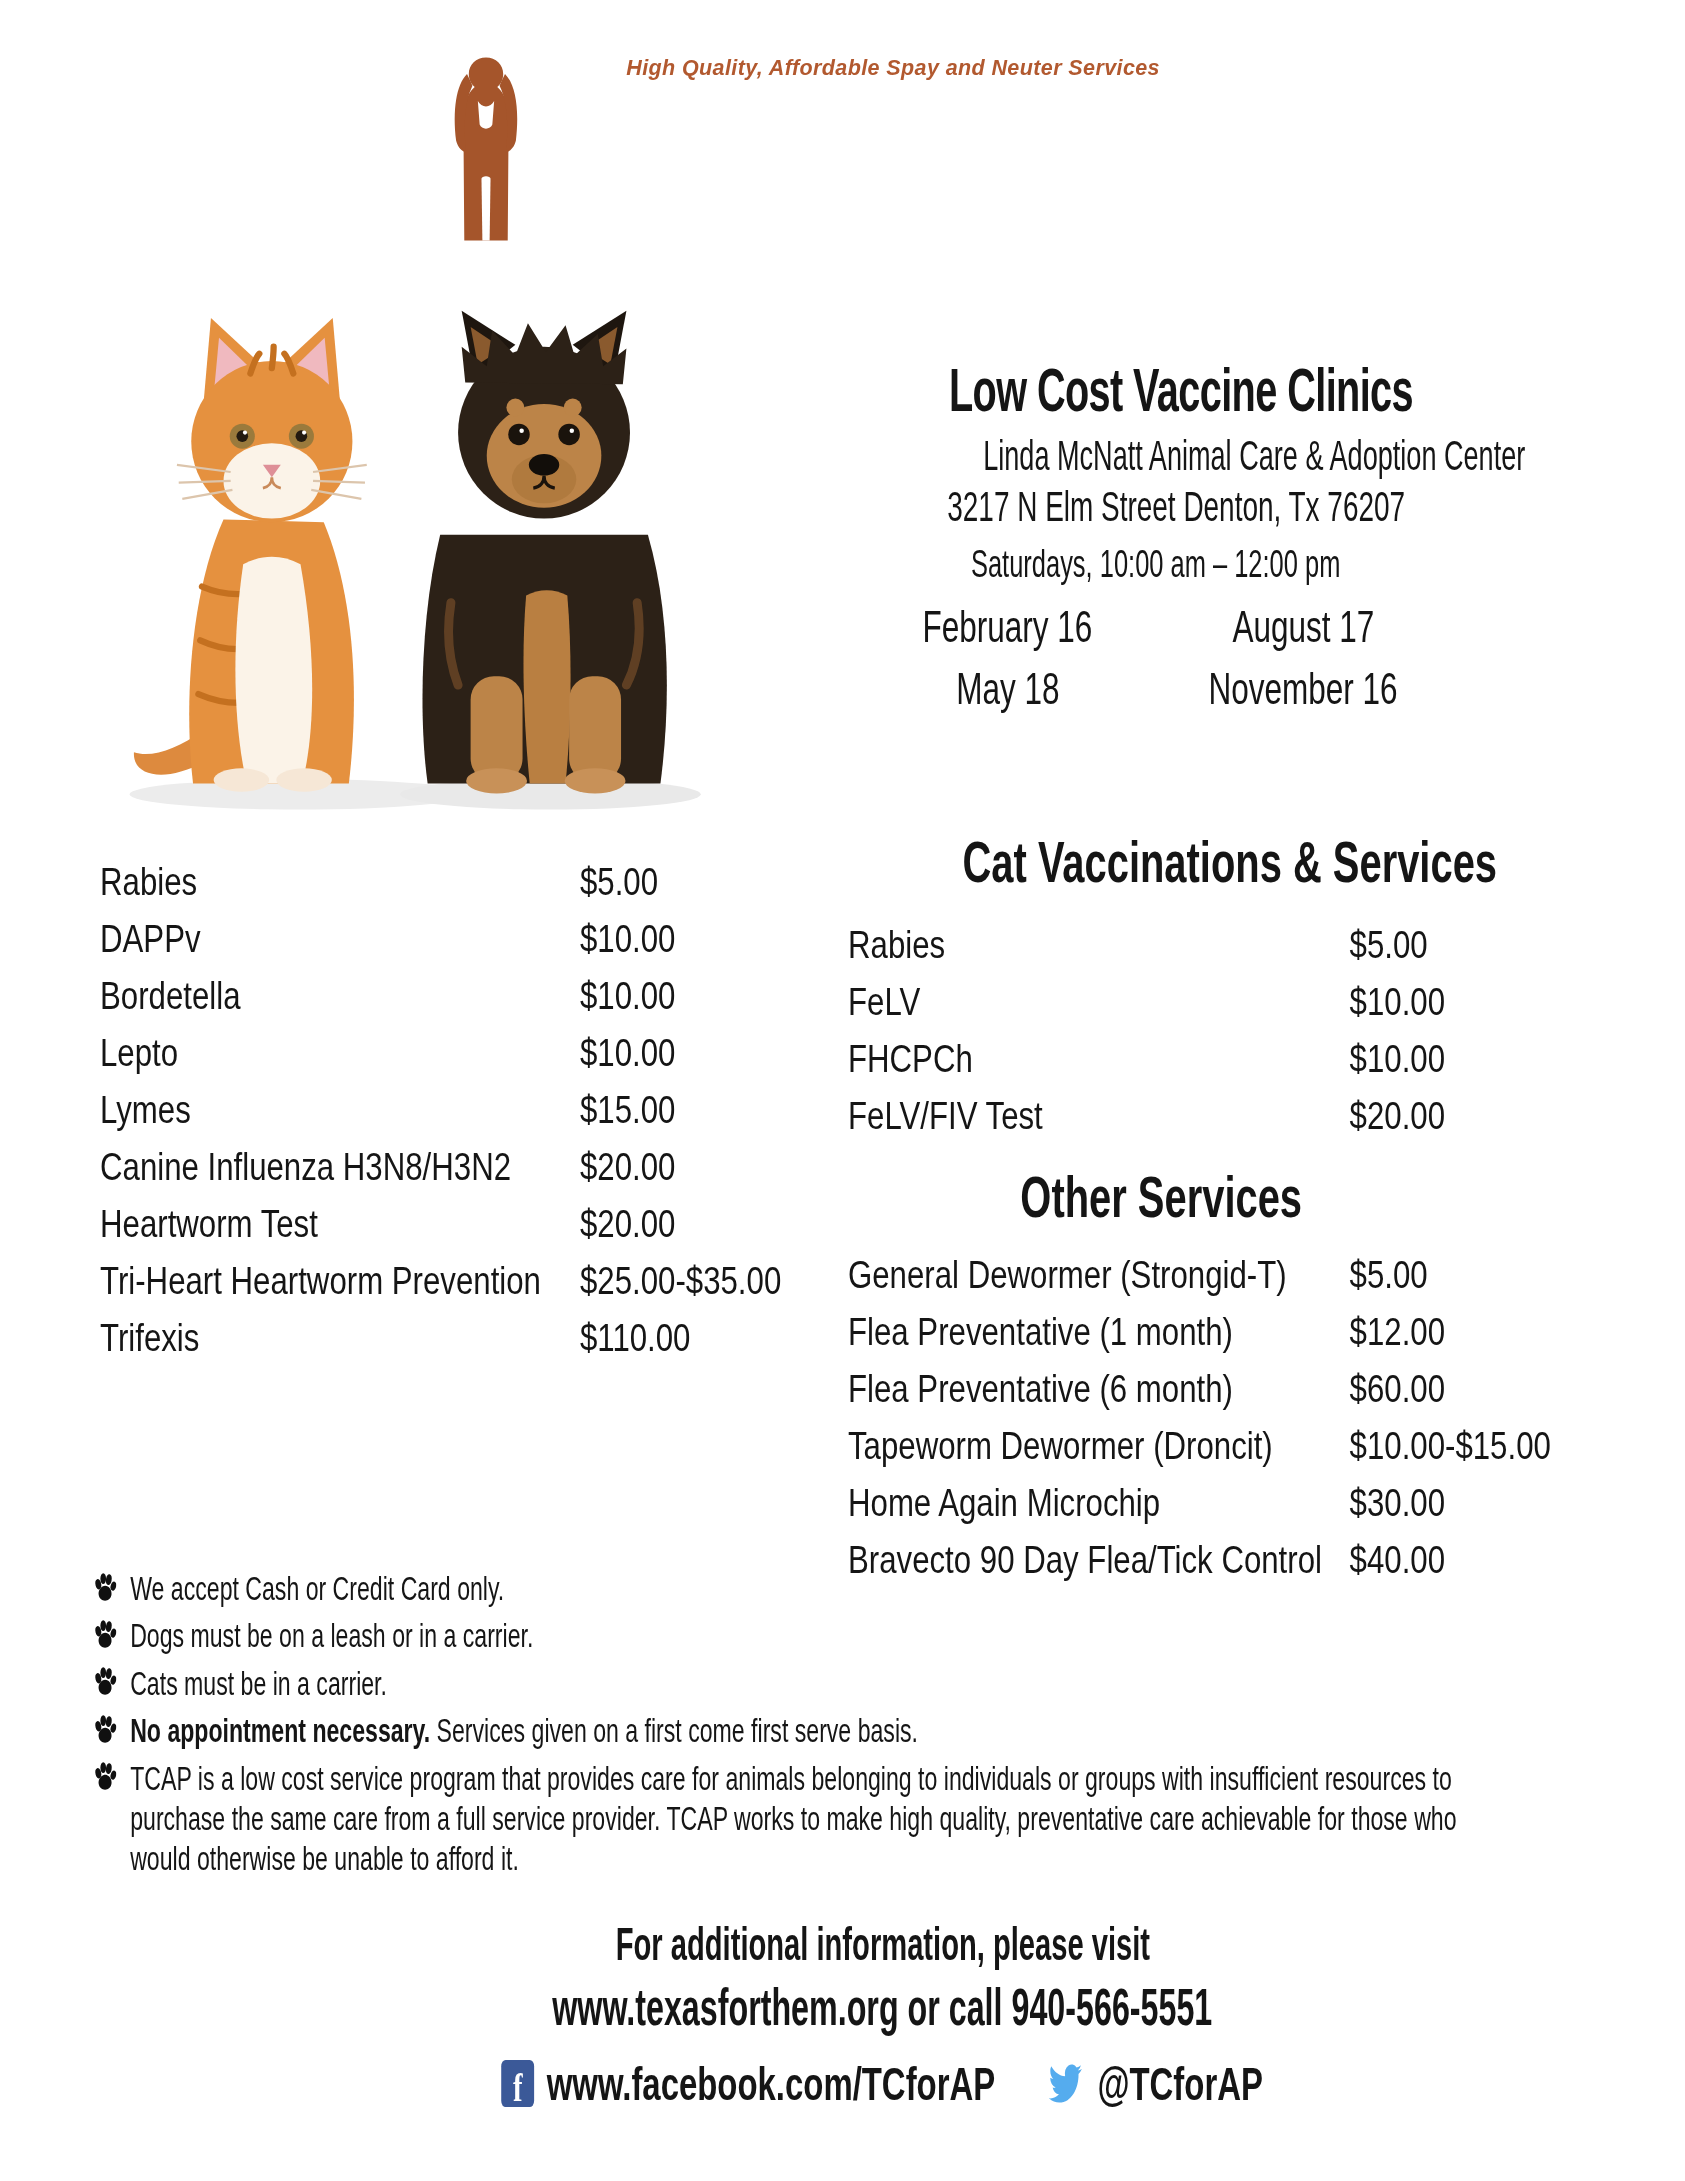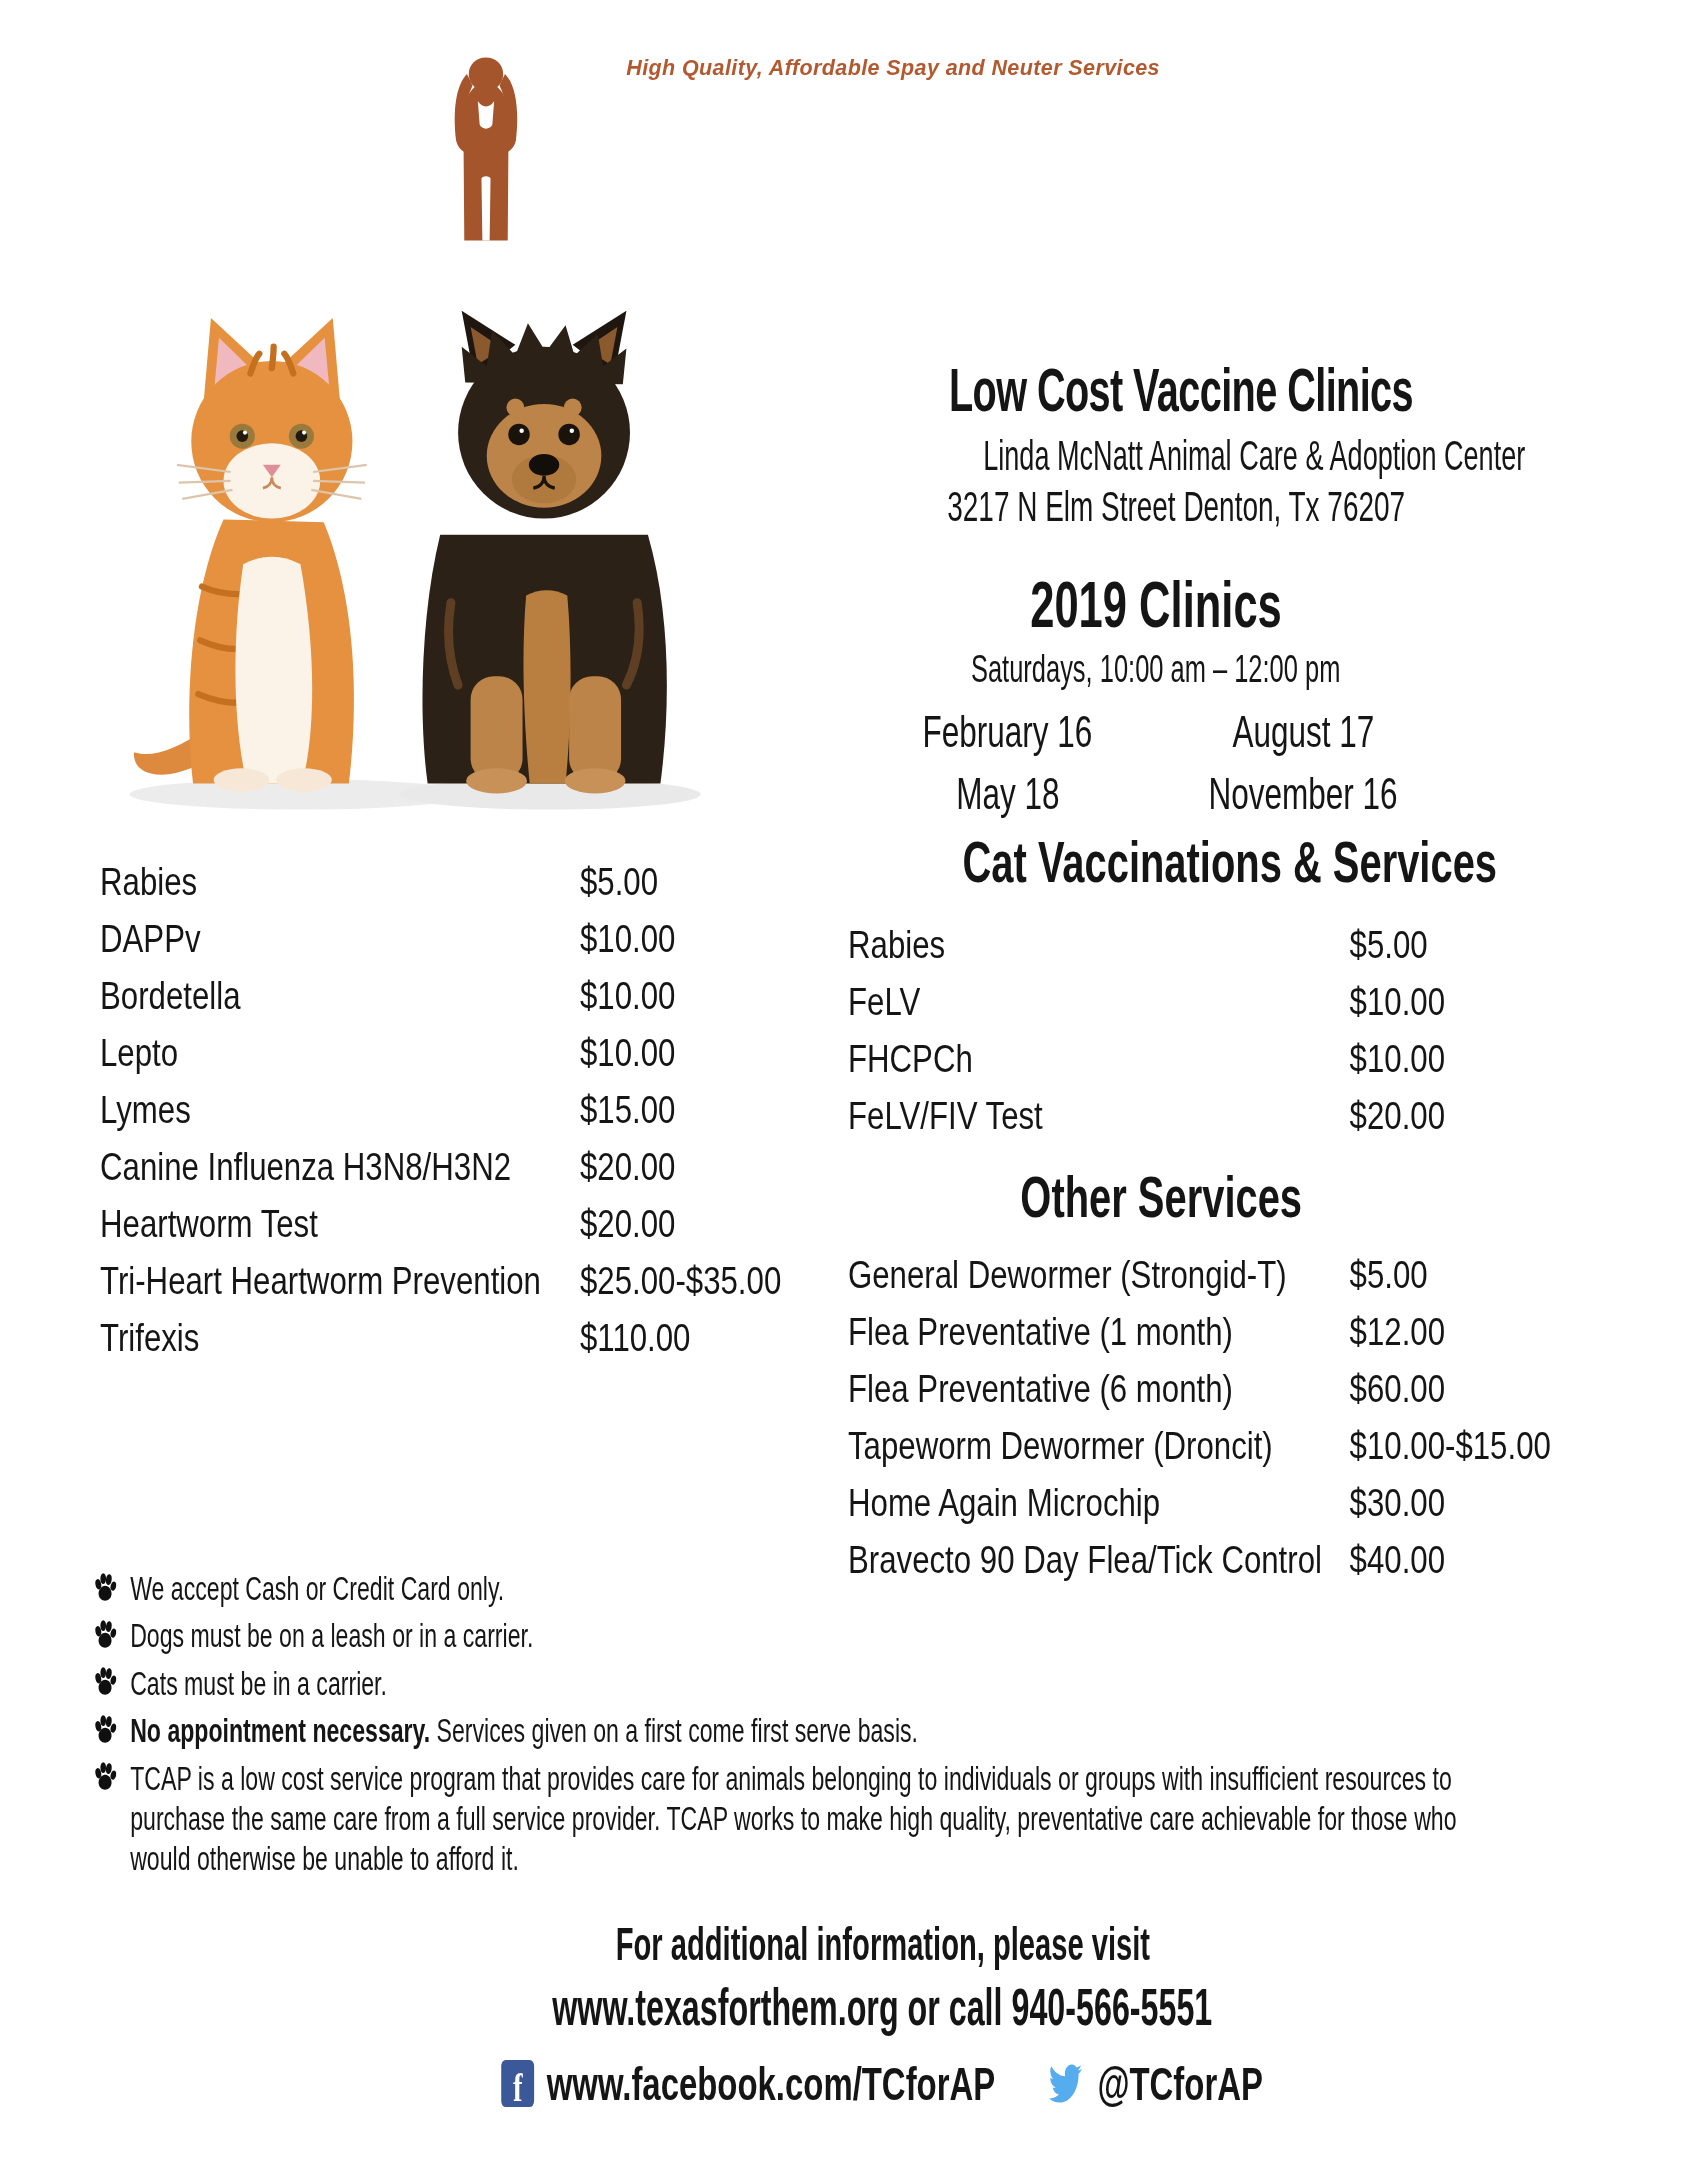"2019 Clinics" div.clinics-h { html: <div><span>2019 Clinics</span></div> -> none }
